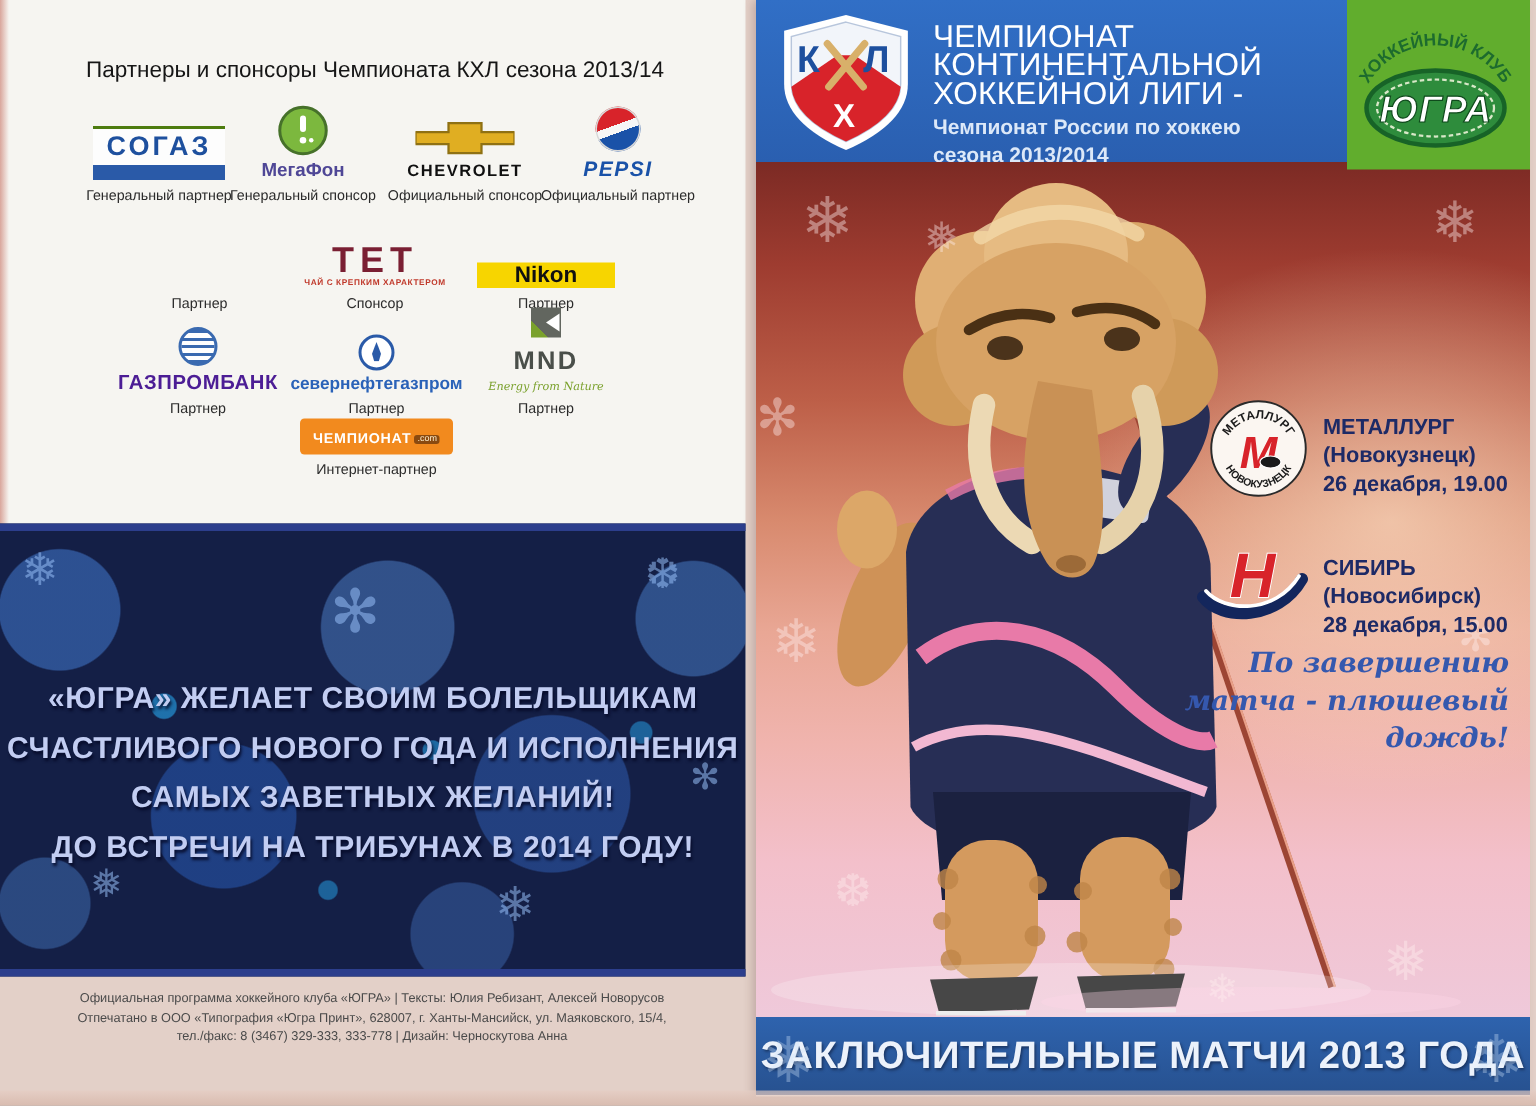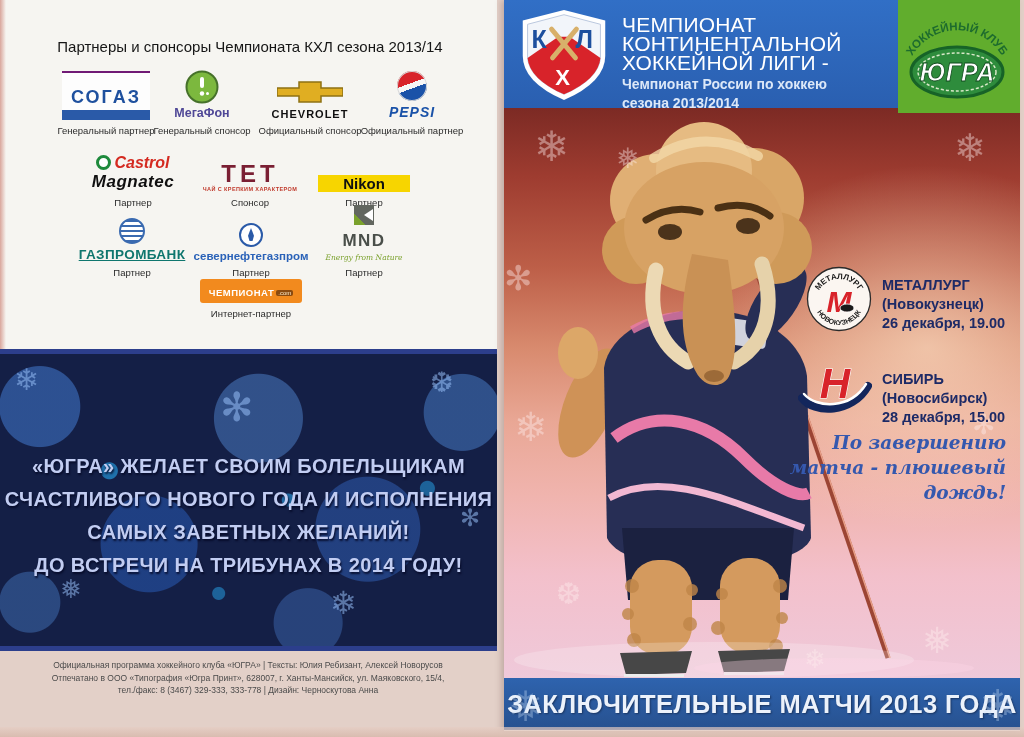"СОГАЗ" .sogaz-name { border-top: 2px solid #701a75 -> 2px solid #4d7c0f; padding-top: 14px -> 1px }
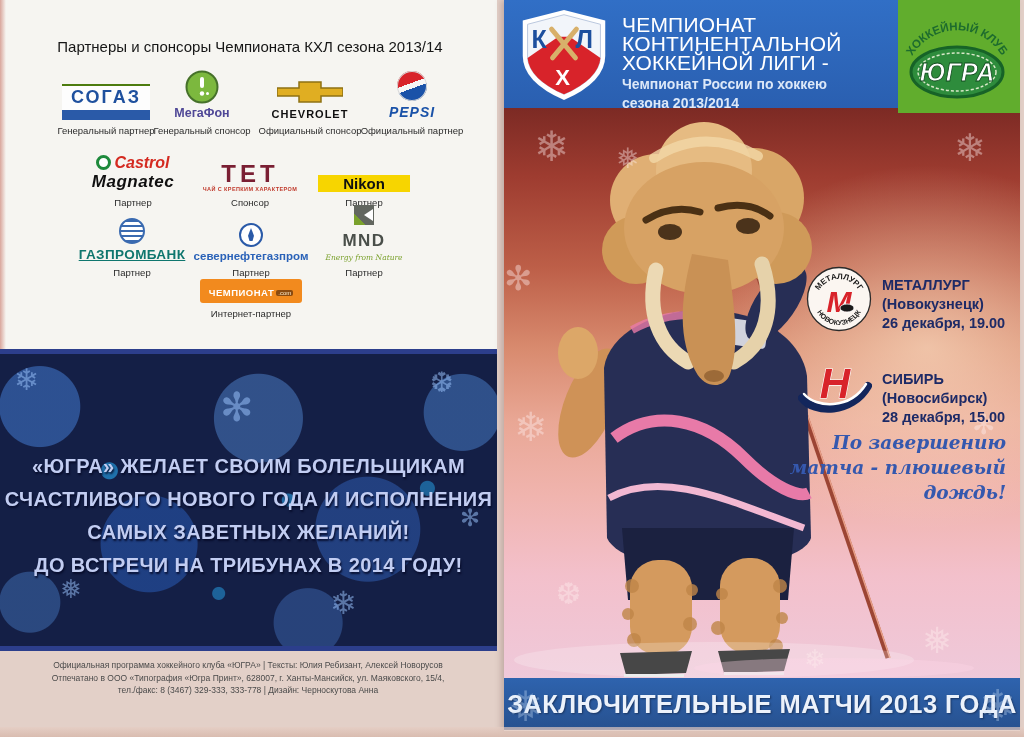"Castrol" div { html: <div> <span></span><span>Castrol</span> <div>Magnatec</div> </div> -> none }
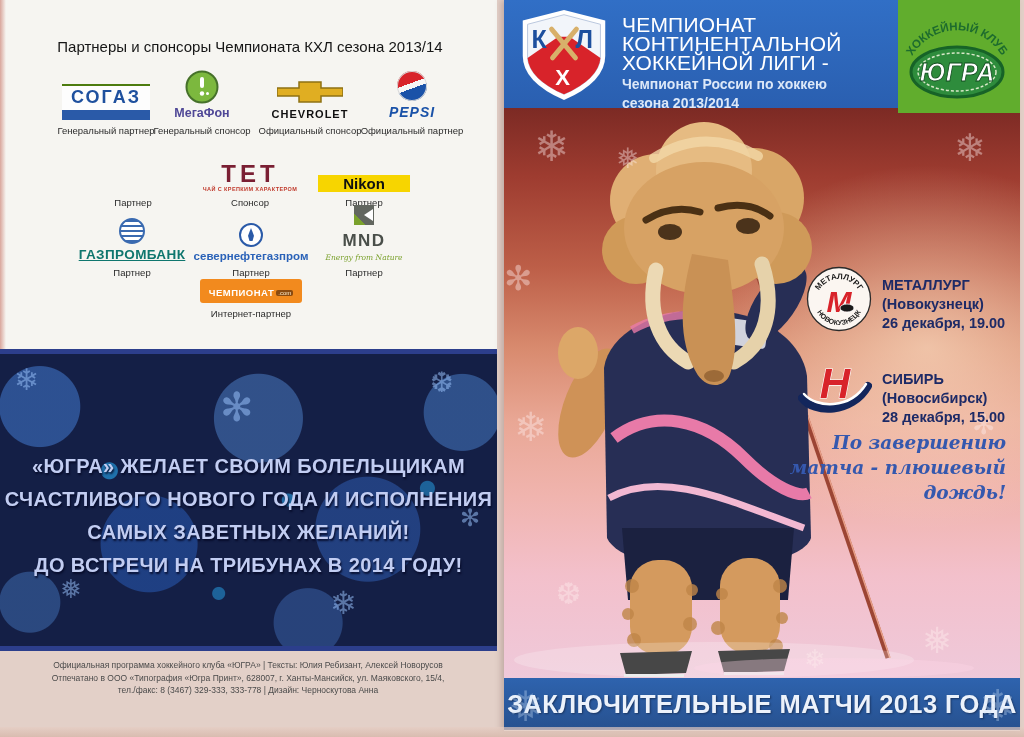"ГАЗПРОМБАНК" .gpb-name { color: #0f766e -> #4c1d95; text-decoration: underline -> none }
